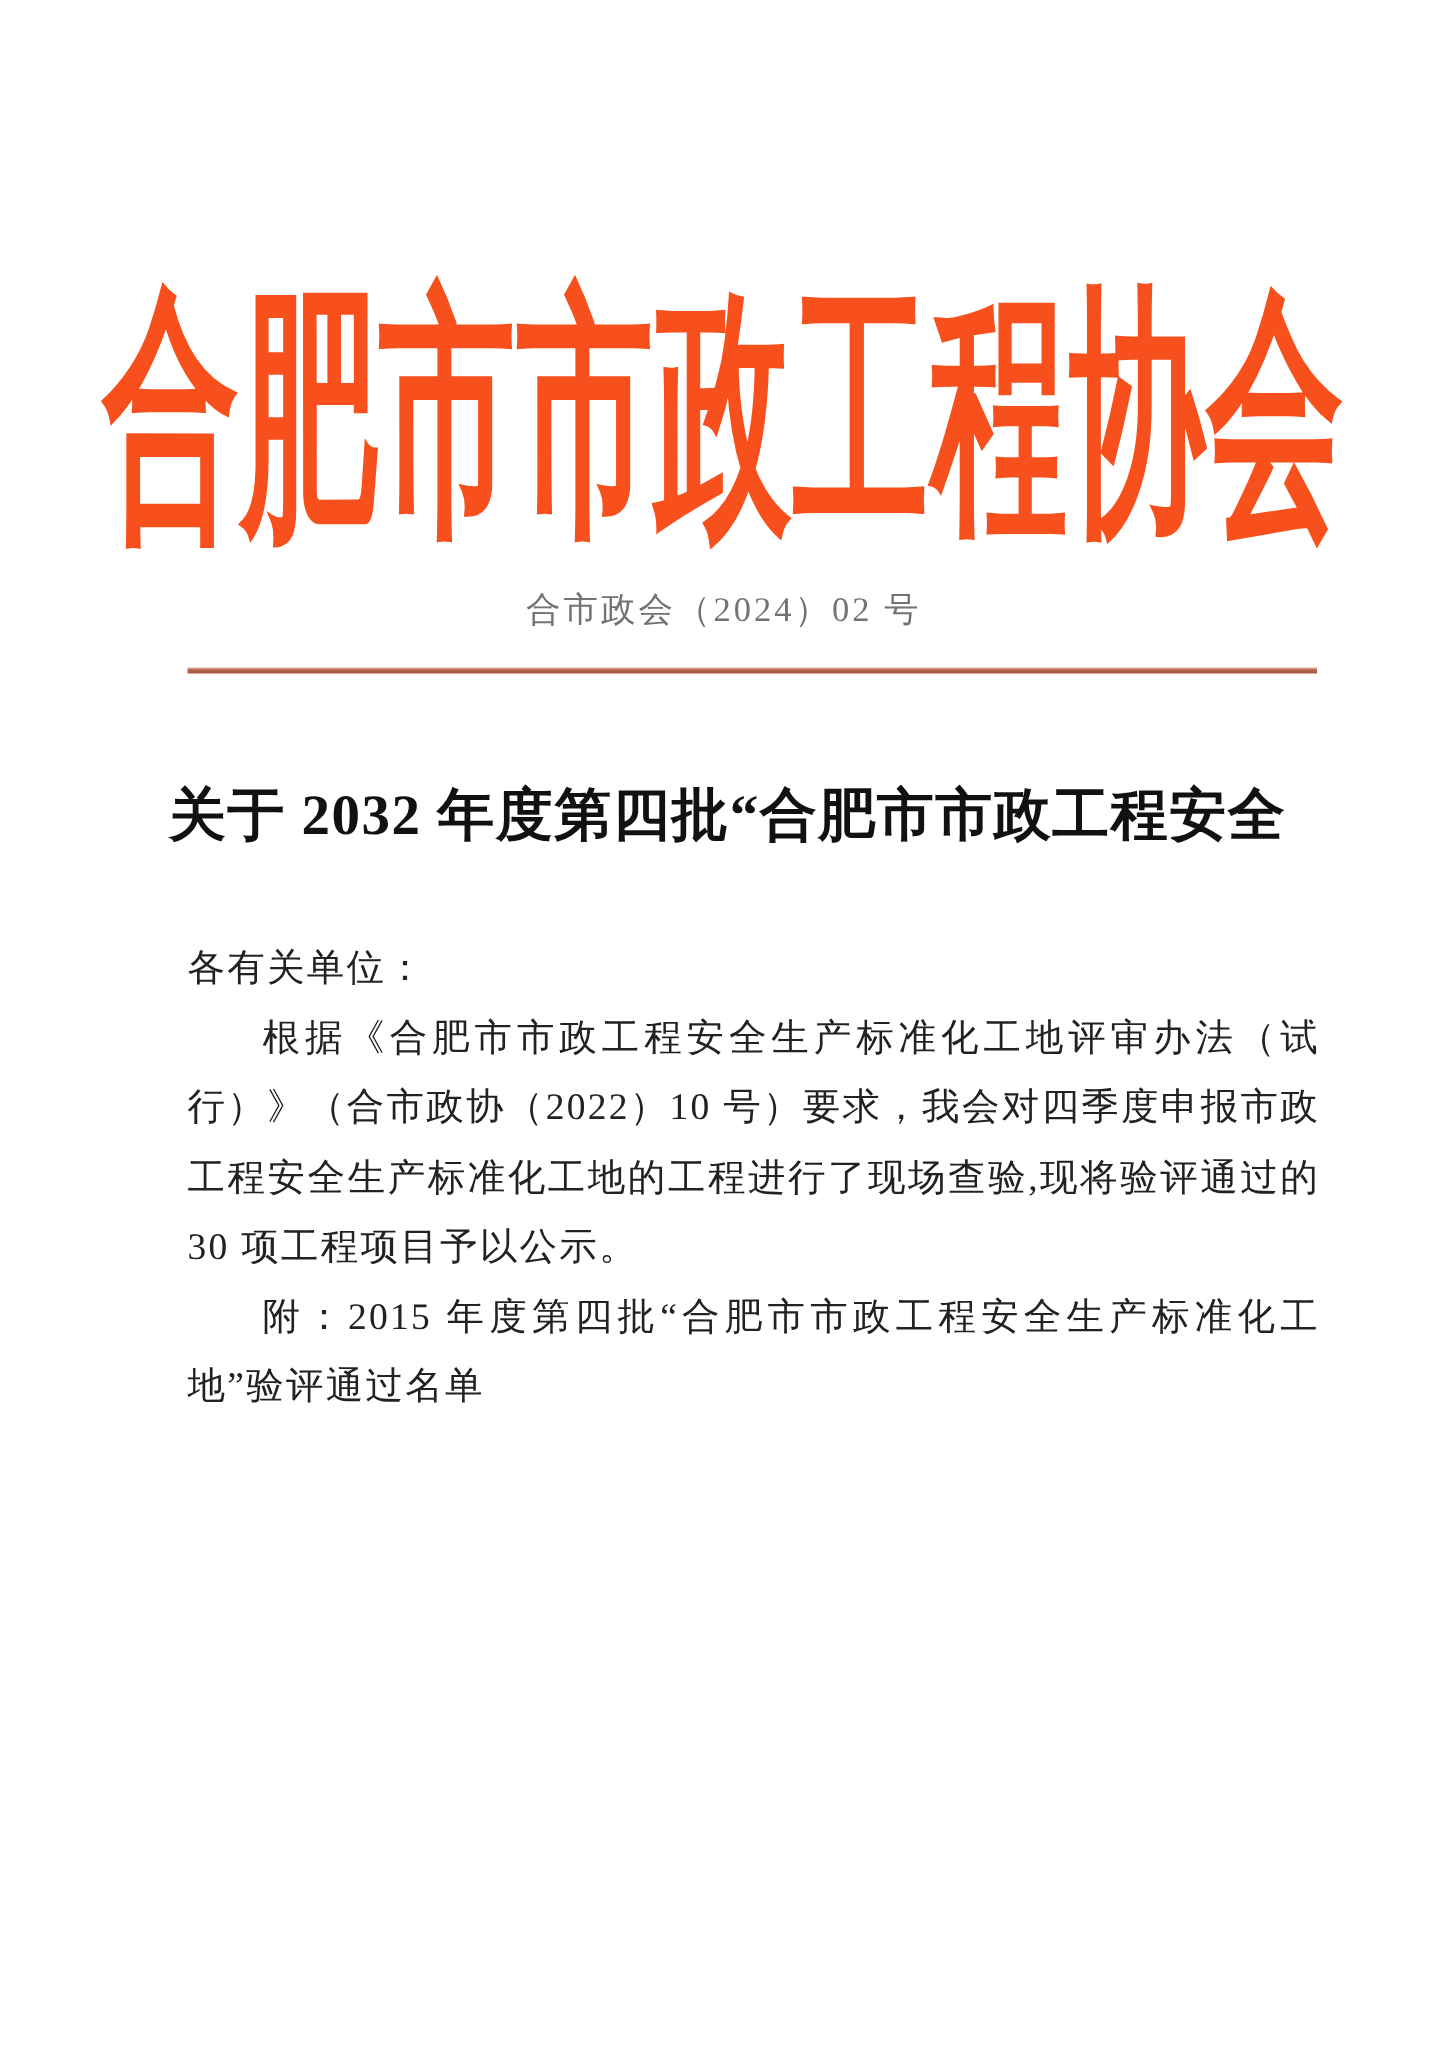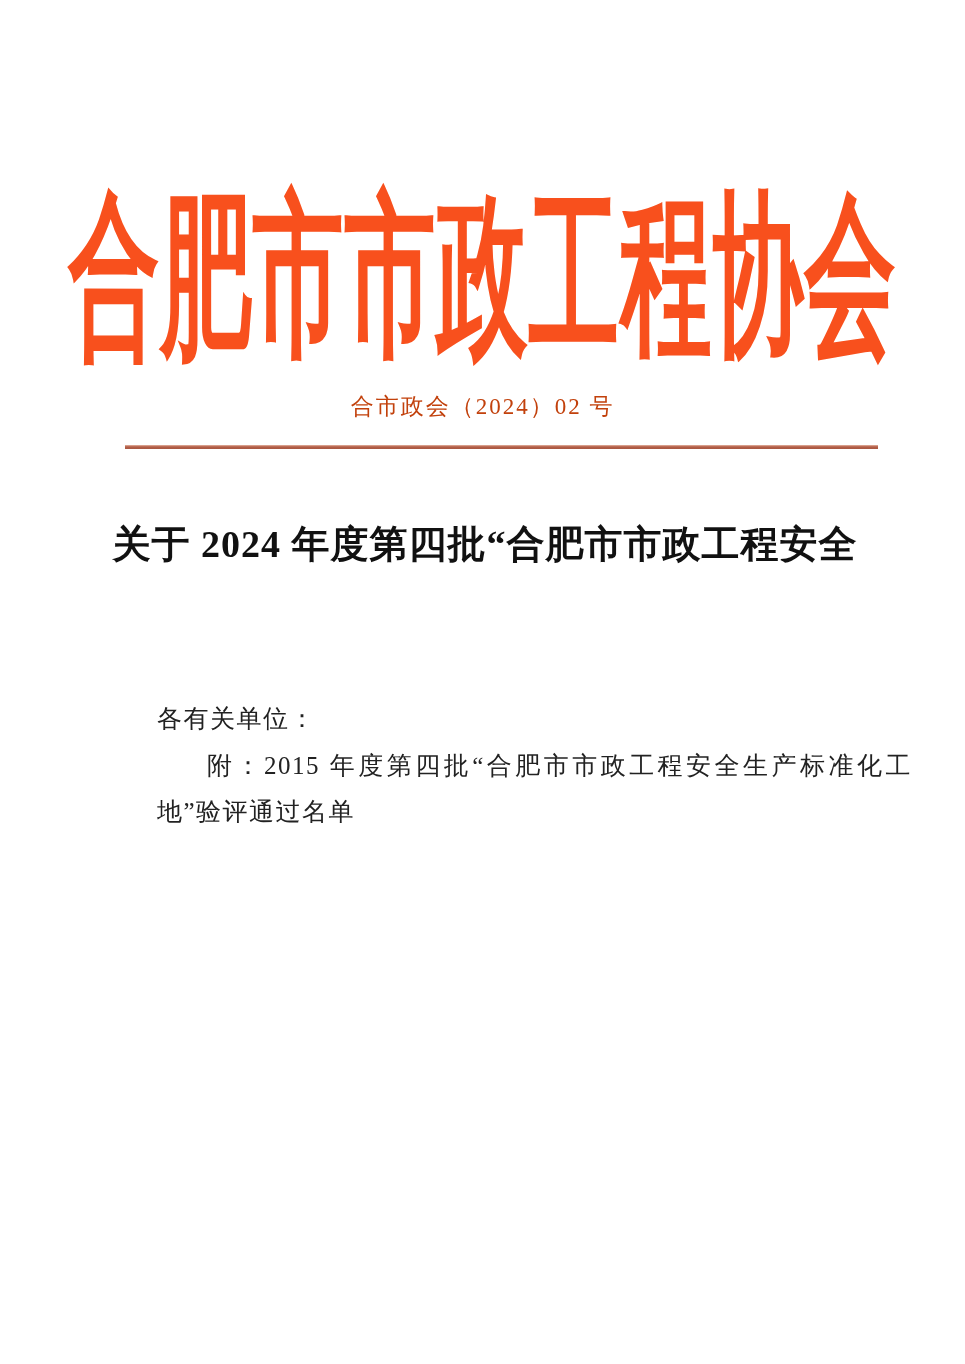"合市政会（2024）02 号" .doc-number { color: #c2410c -> #737373 }
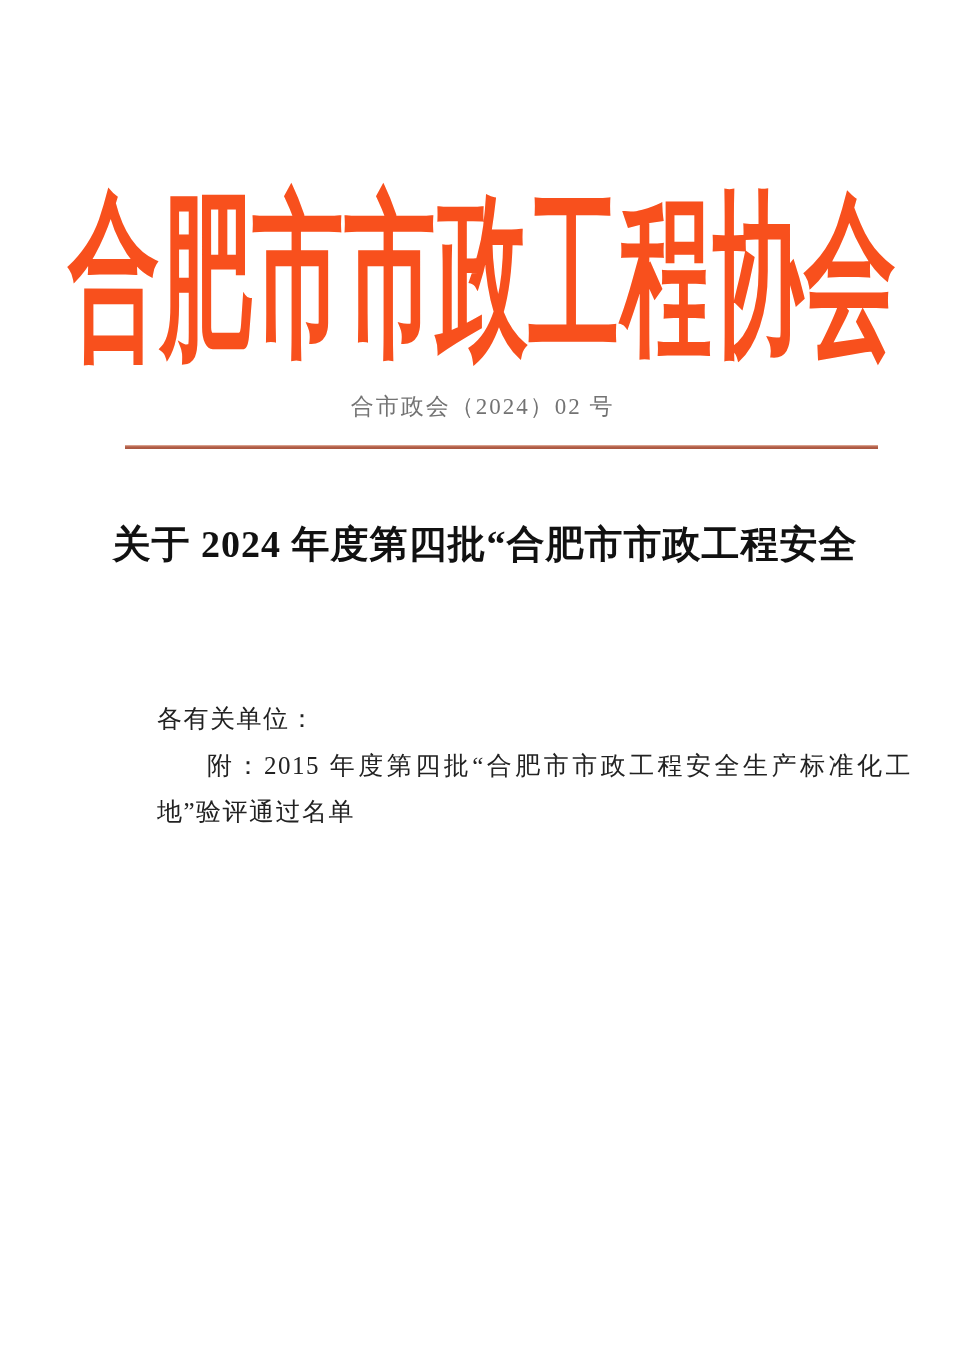"关于 2024 年度第四批“合肥市市政工程安全" div { text: 2024 -> 2032 }
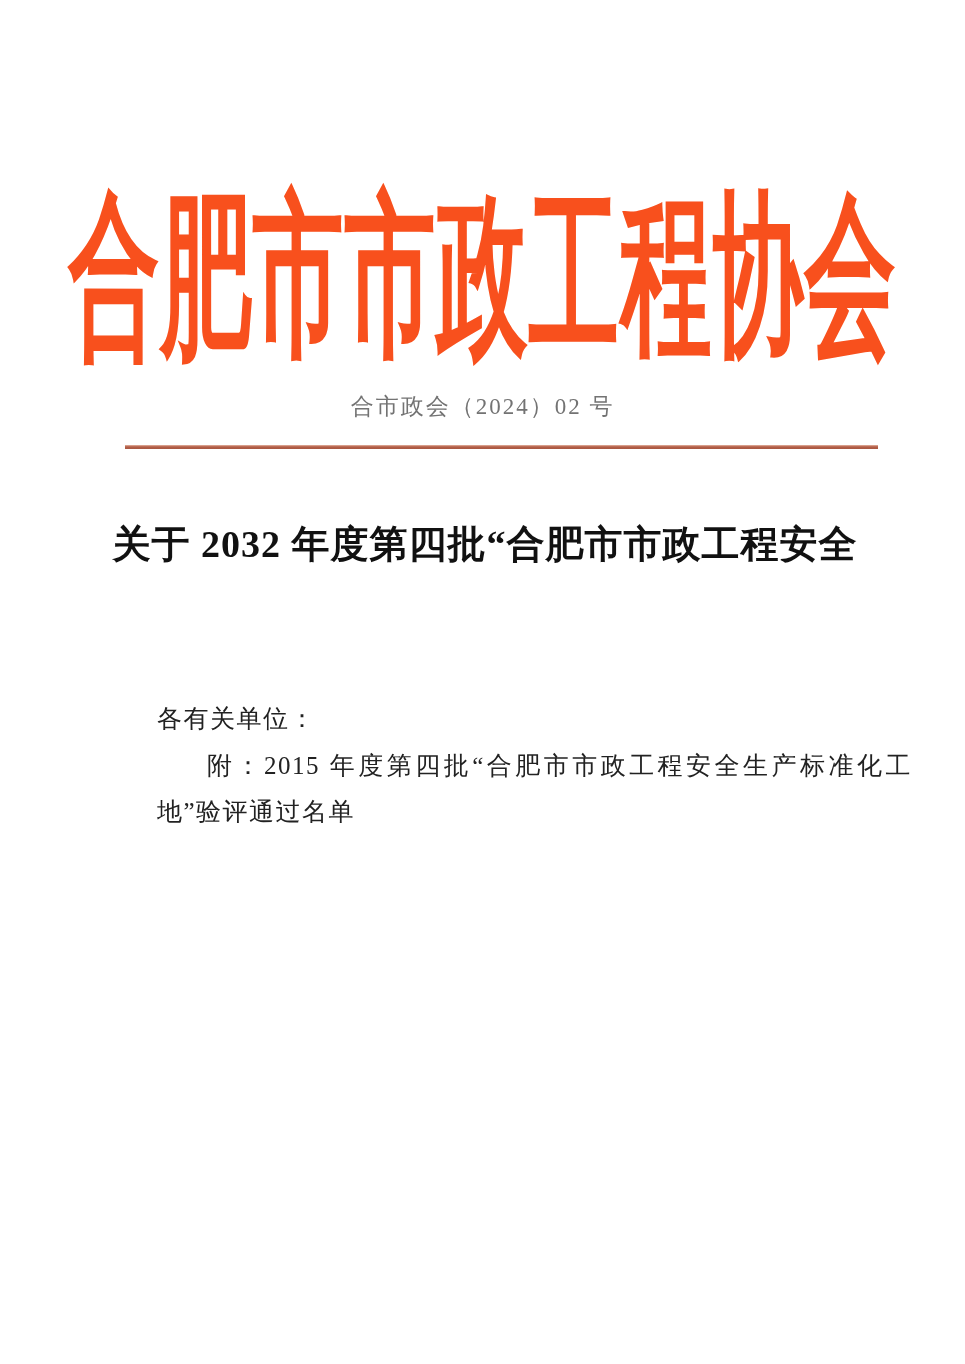"各有关单位：" .body-text { margin-left: 32px -> none; top: 696px -> 623px }
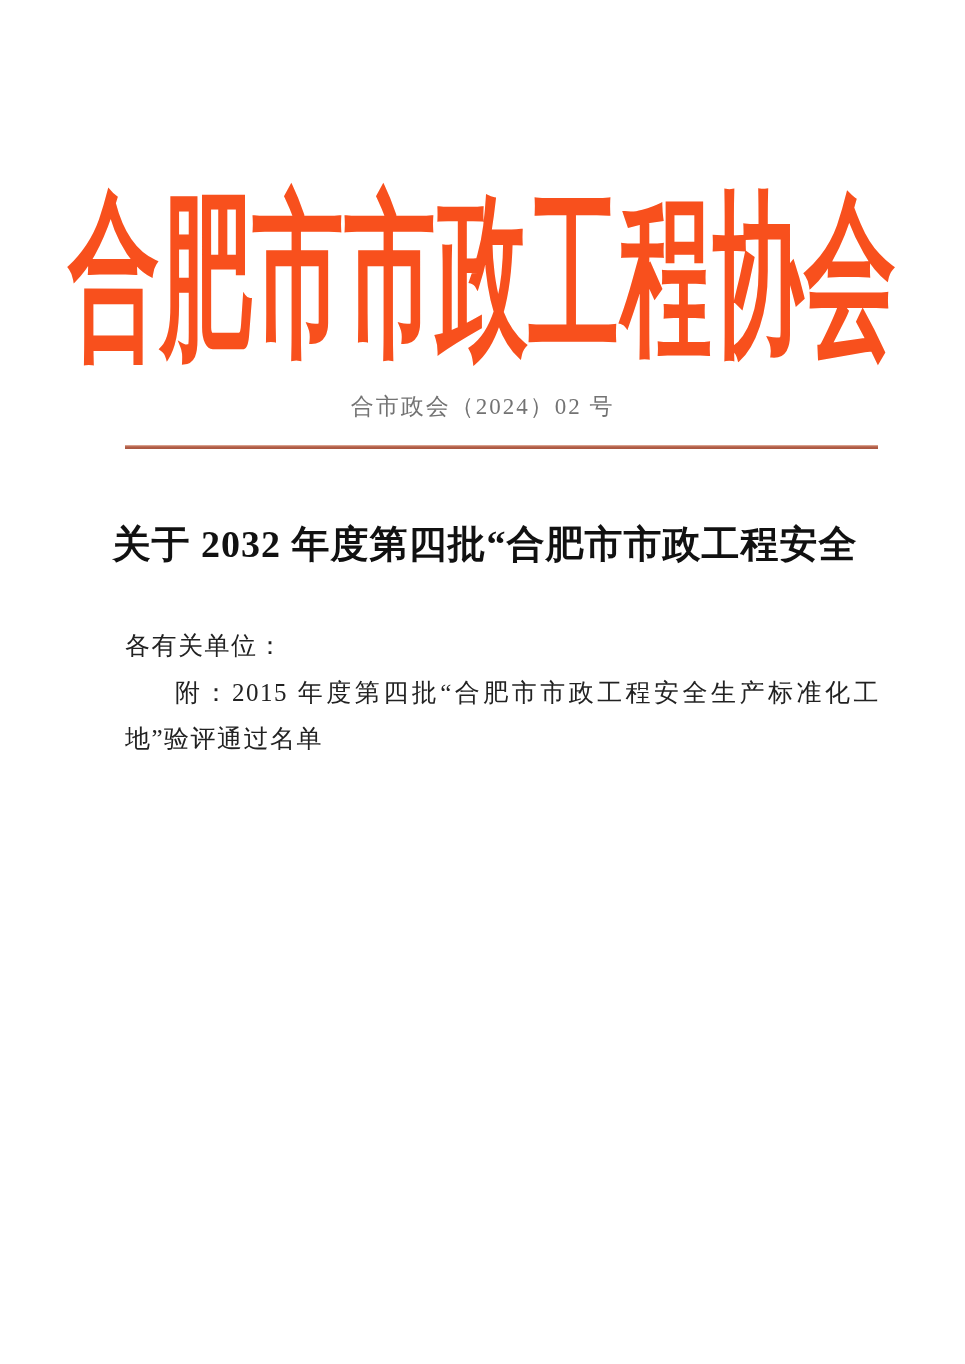"根据《合肥市市政工程安全生产标准化工地评审办法（试行）》（合市政协（2022）1" p.indent { html: none -> <p>根据《合肥市市政工程安全生产标准化工地评审办法（试行）》（合市政协（2022）10 号）要求，我会对四季度申报市政工程安全生产标准化工地的工程进行了现场查验,现将验评通过的 30 项工程项目予以公示。</p> }
